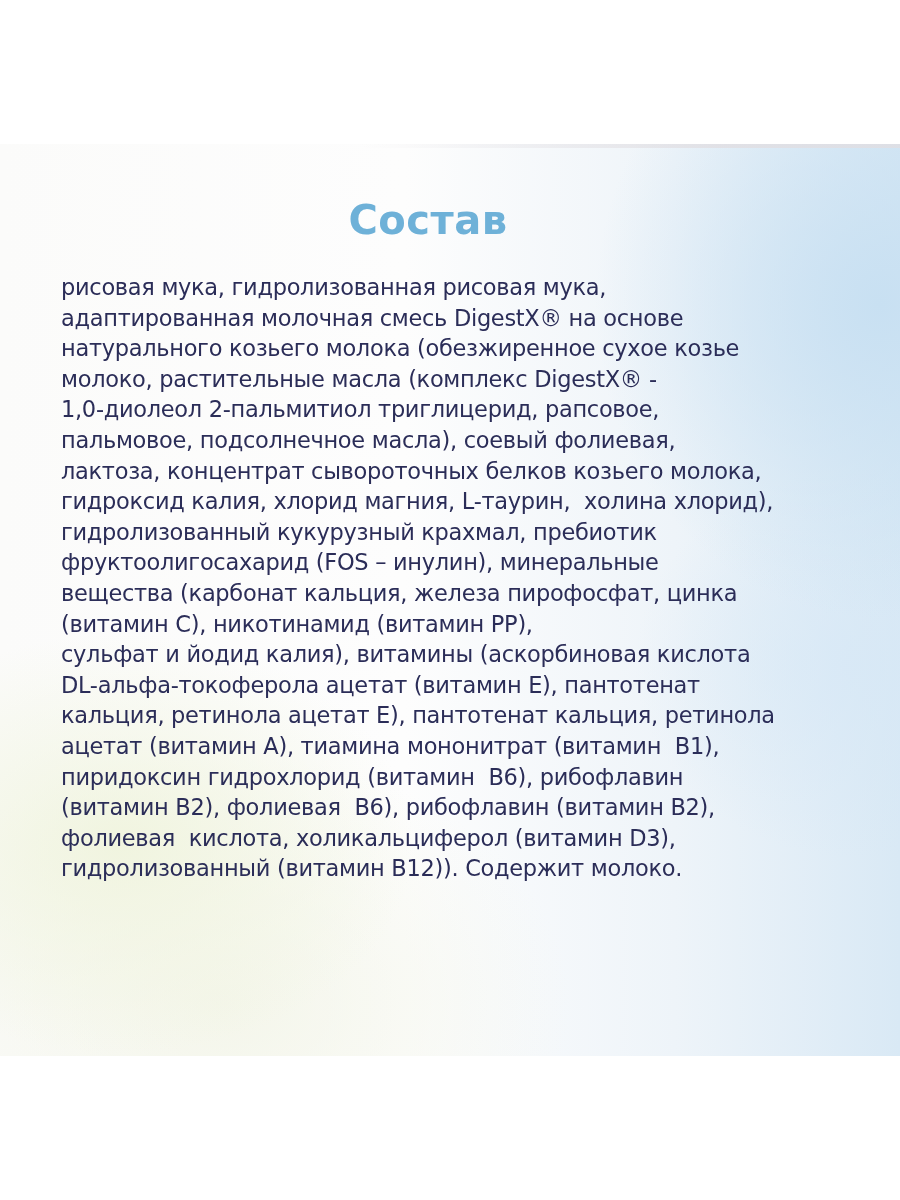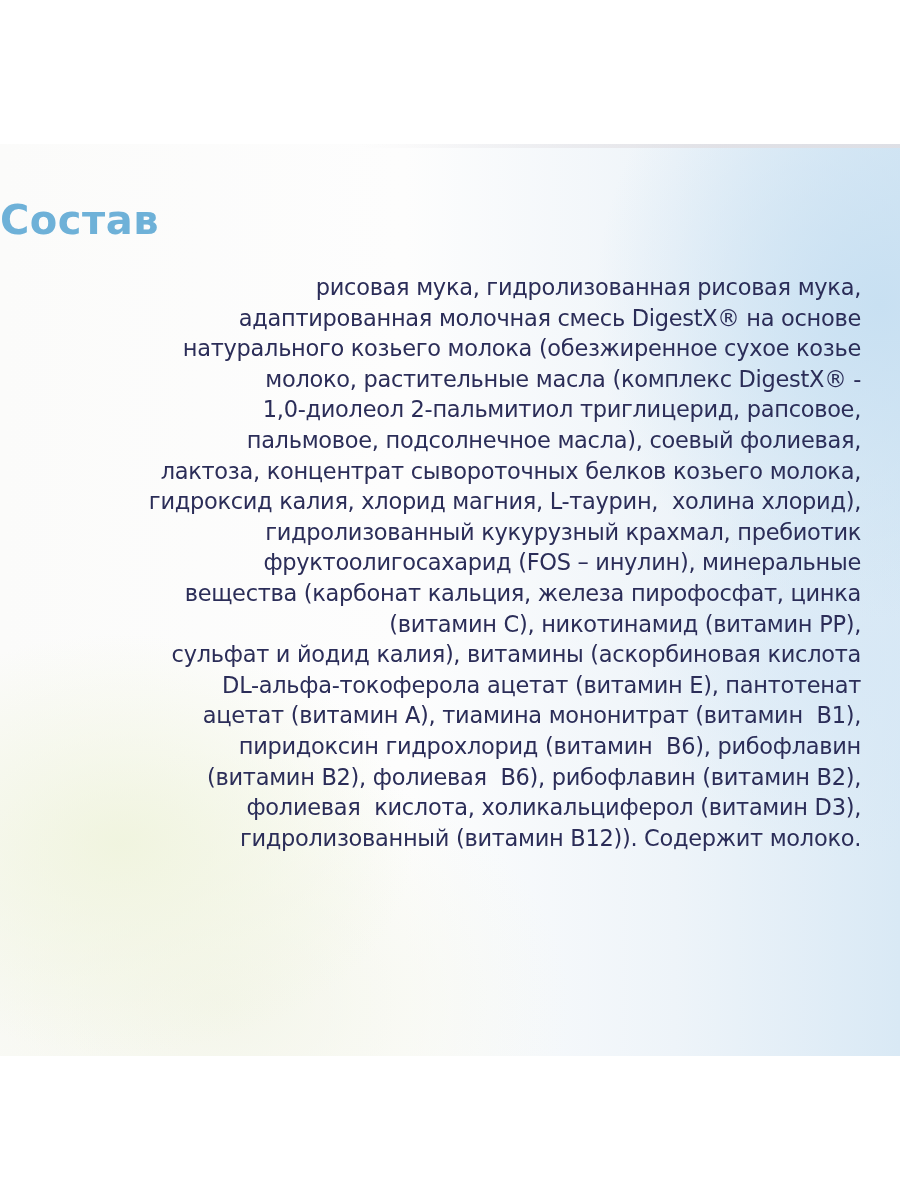"Состав" .title { text-align: left -> center }
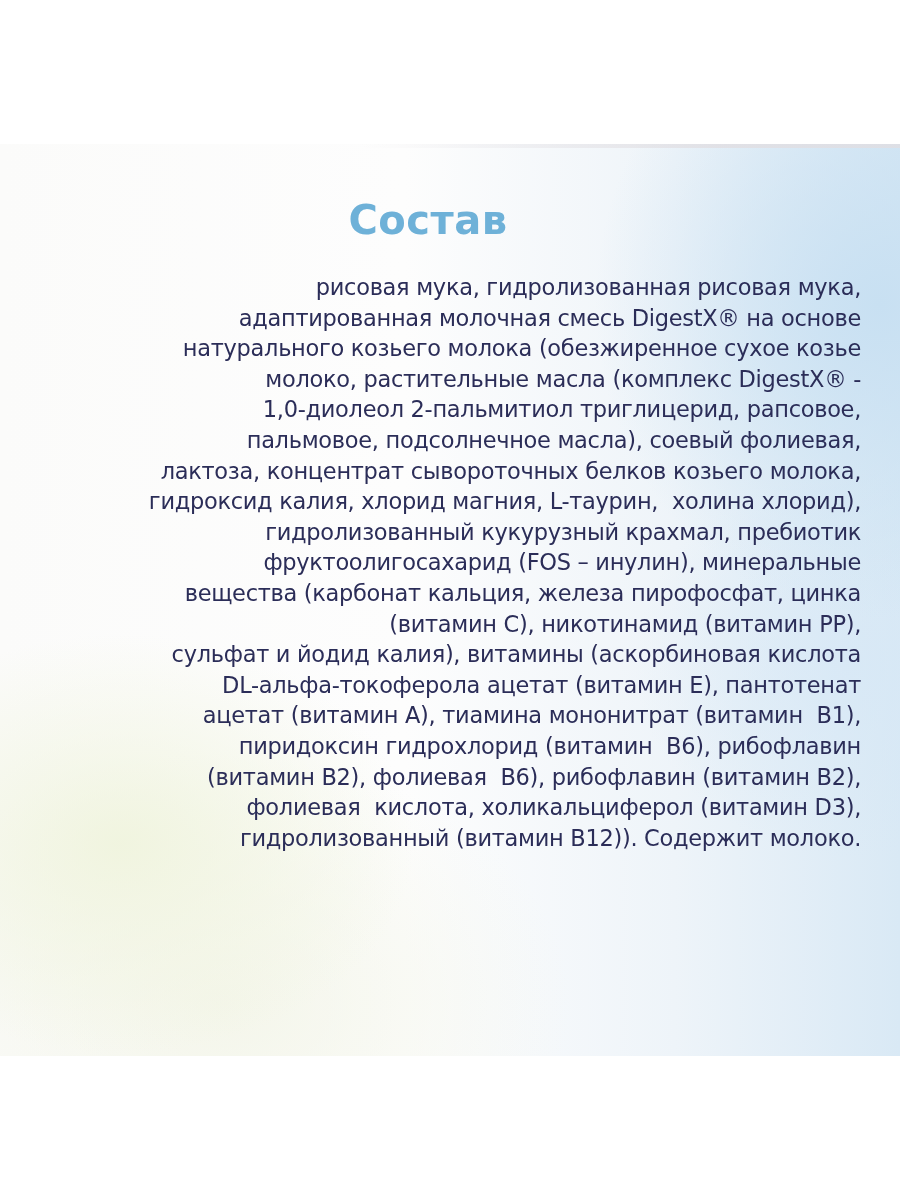"рисовая мука, гидролизованная рисовая" .line { text-align: right -> none }
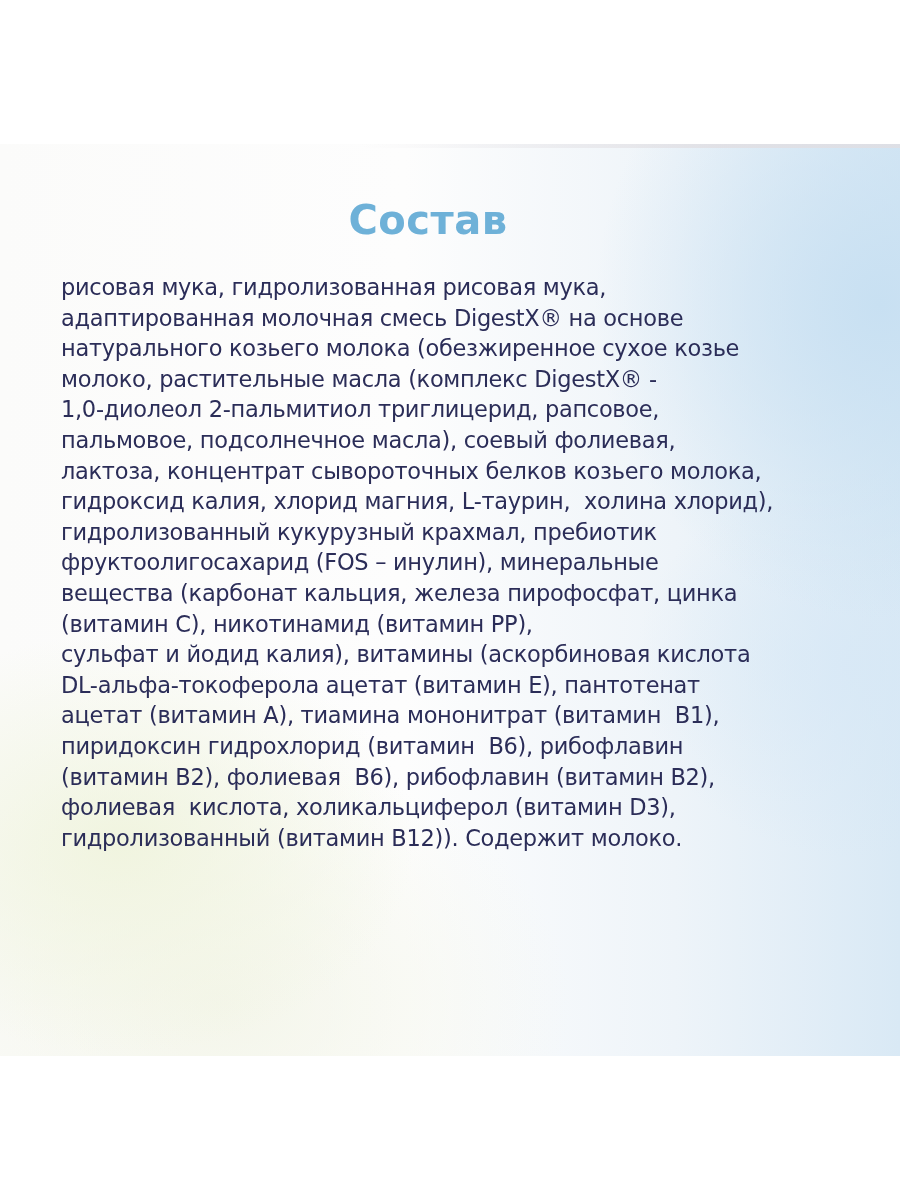"кальция, ретинола ацетат Е), пантотенат" span.line { html: none -> <span>кальция, ретинола ацетат Е), пантотенат кальция, ретинола</span> }
